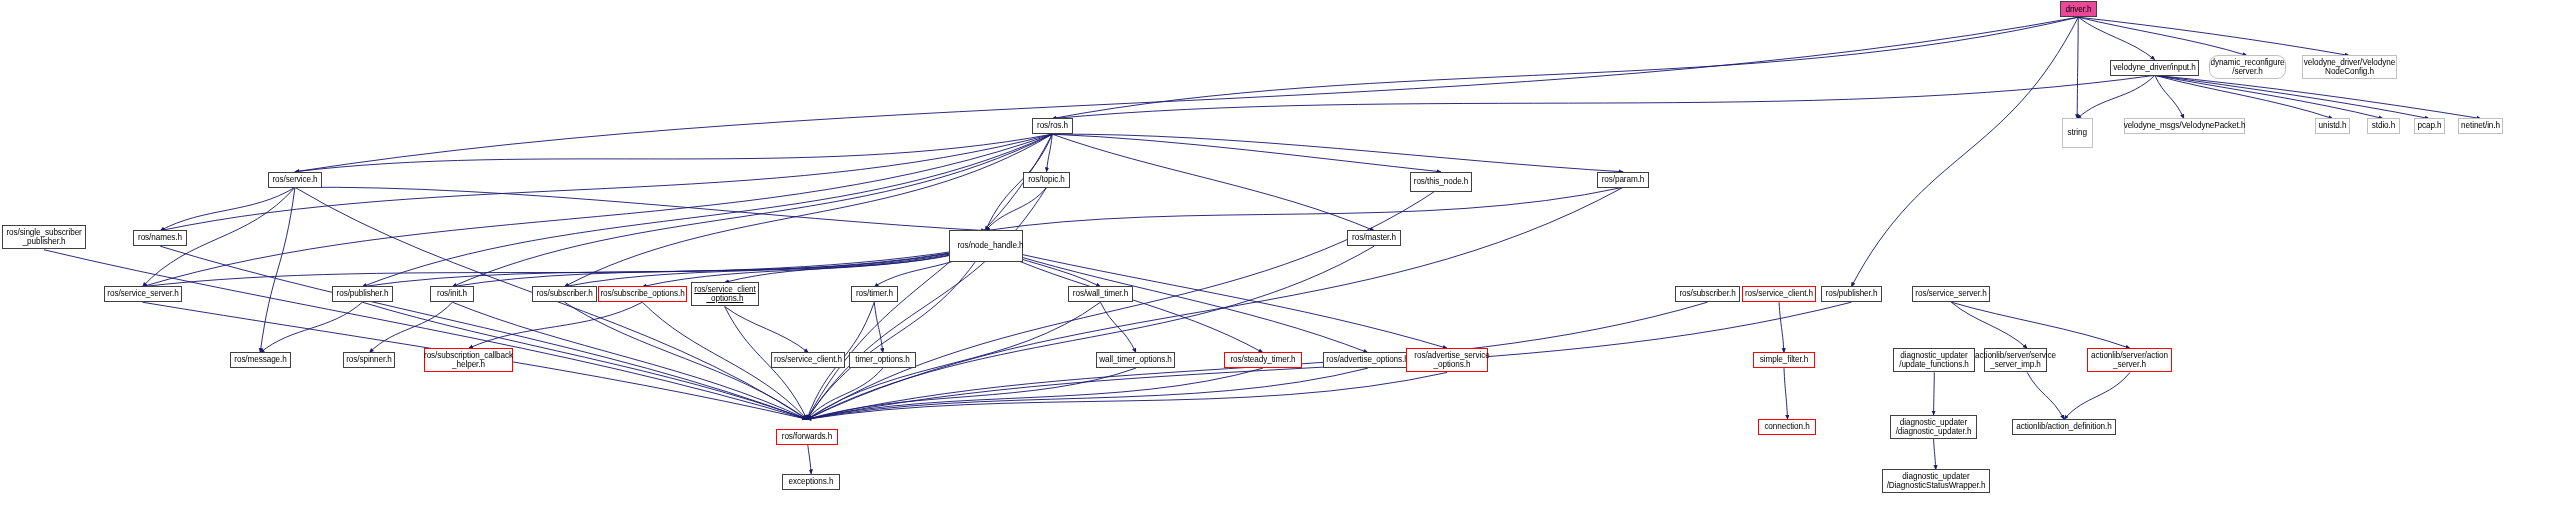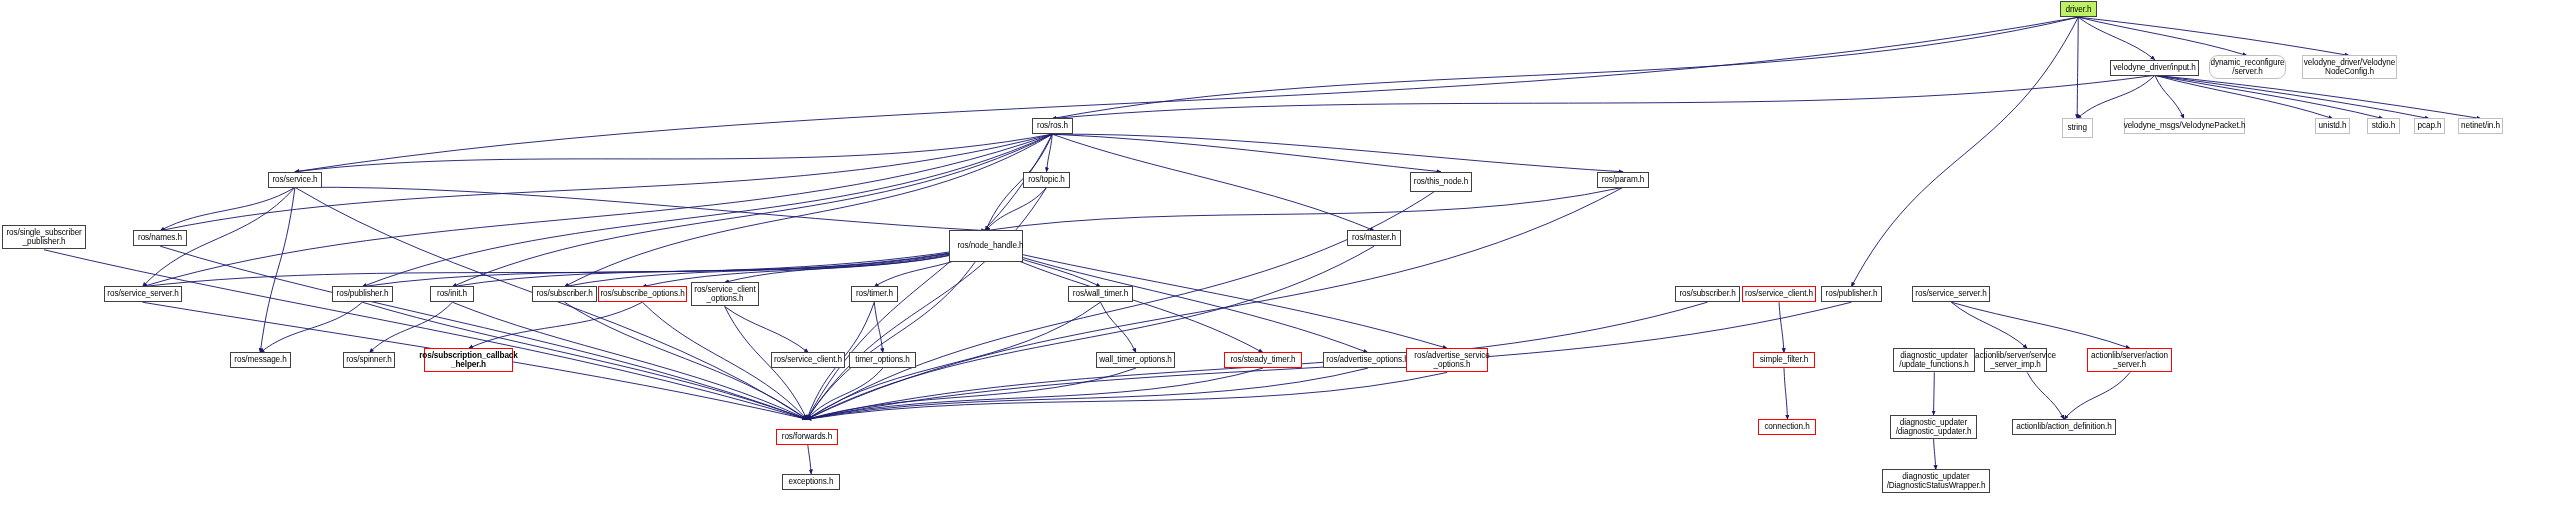"driver.h" .gnode.root { background: #bef264 -> #ec4899 }
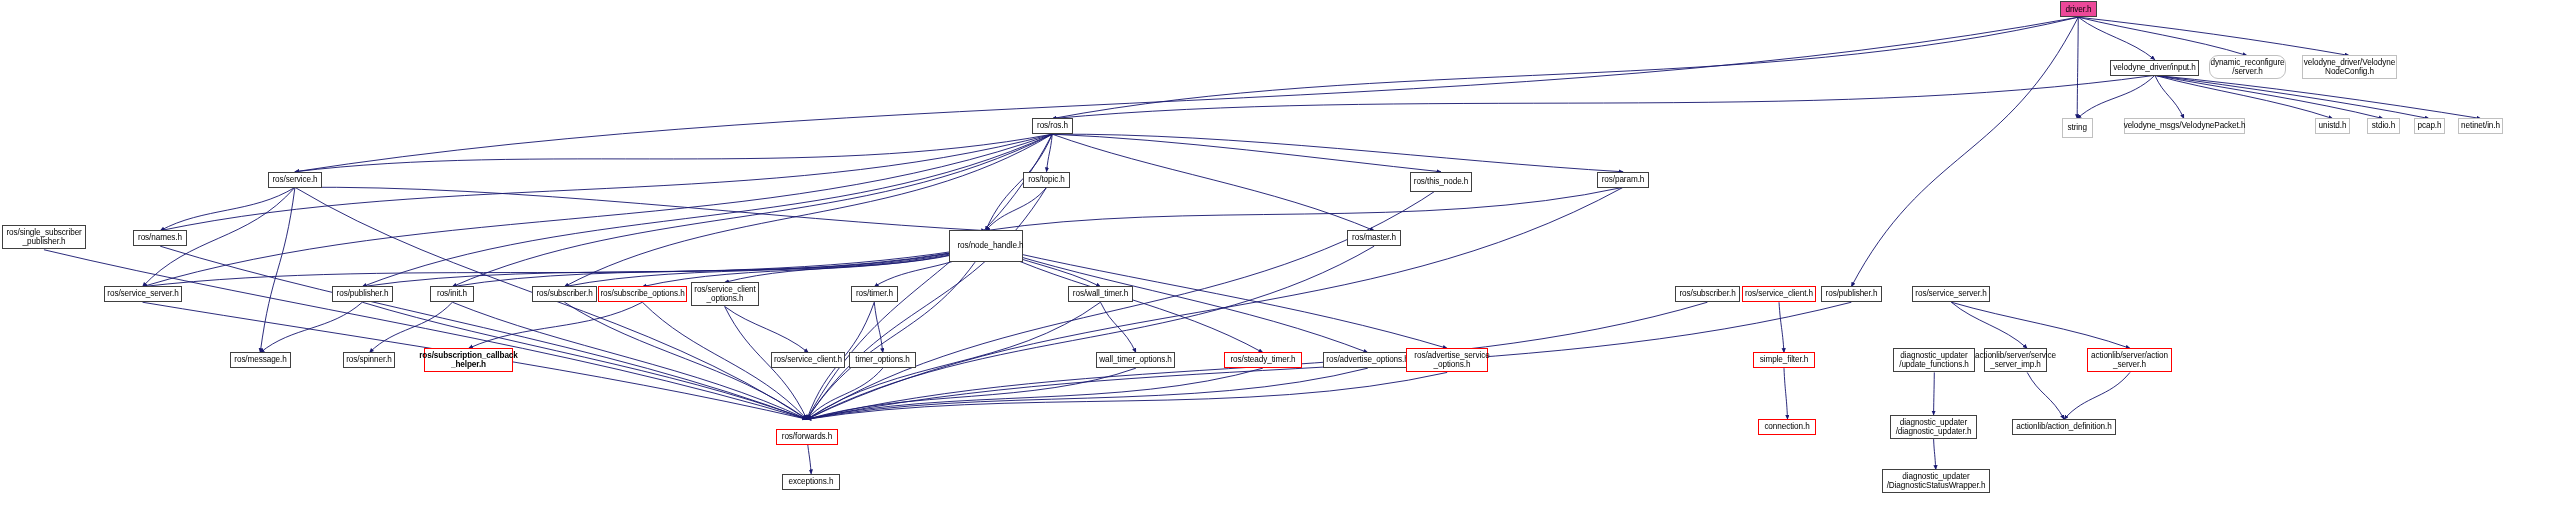"string" div.gnode { height: 20px -> 30px }
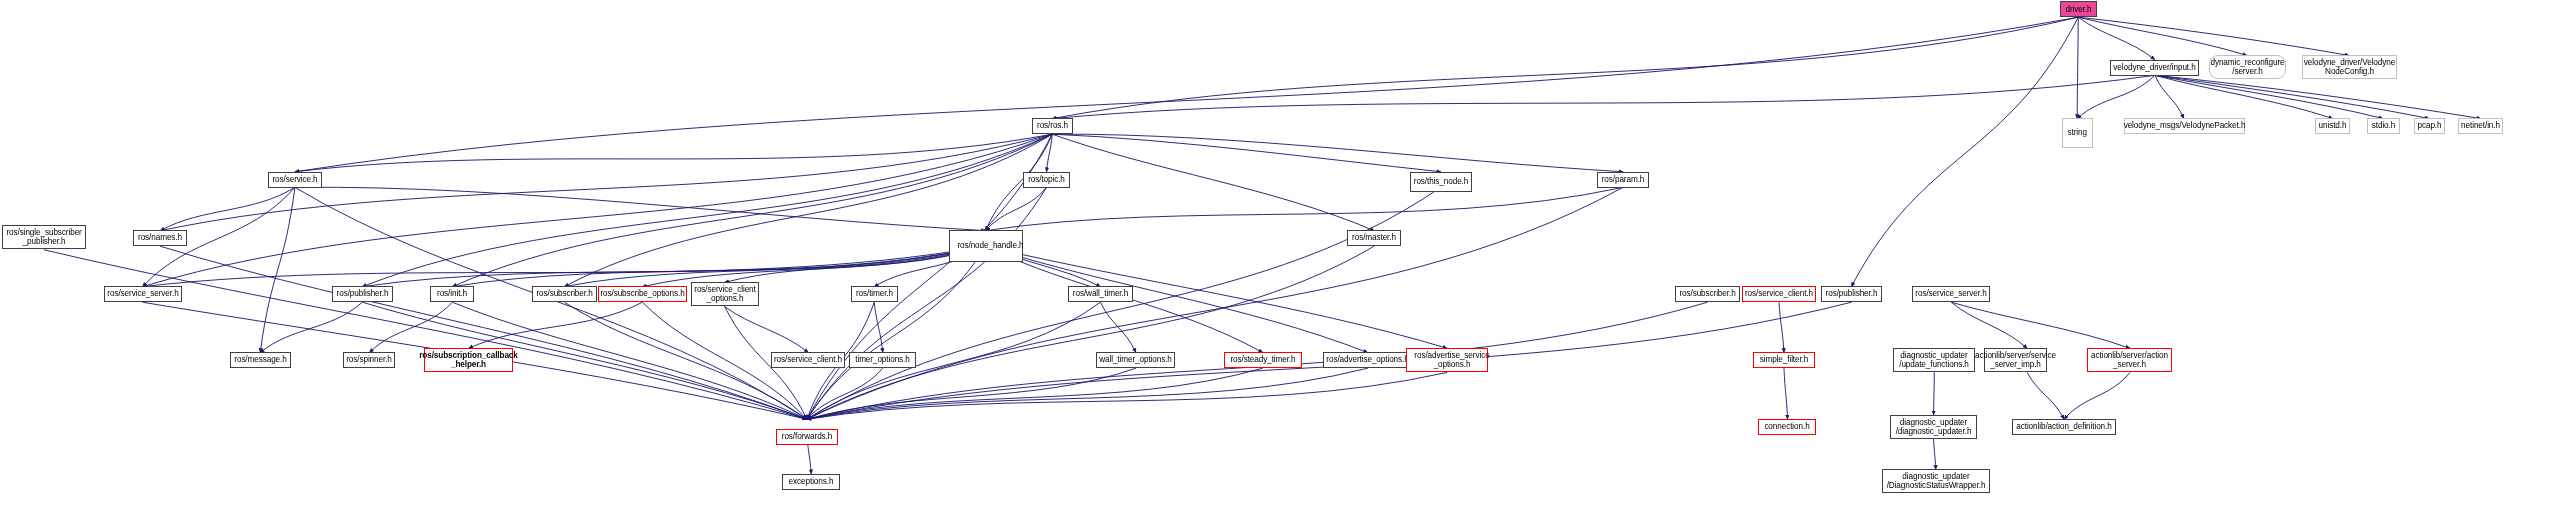"ros/service_client" div.gnode { text-decoration: none -> underline }
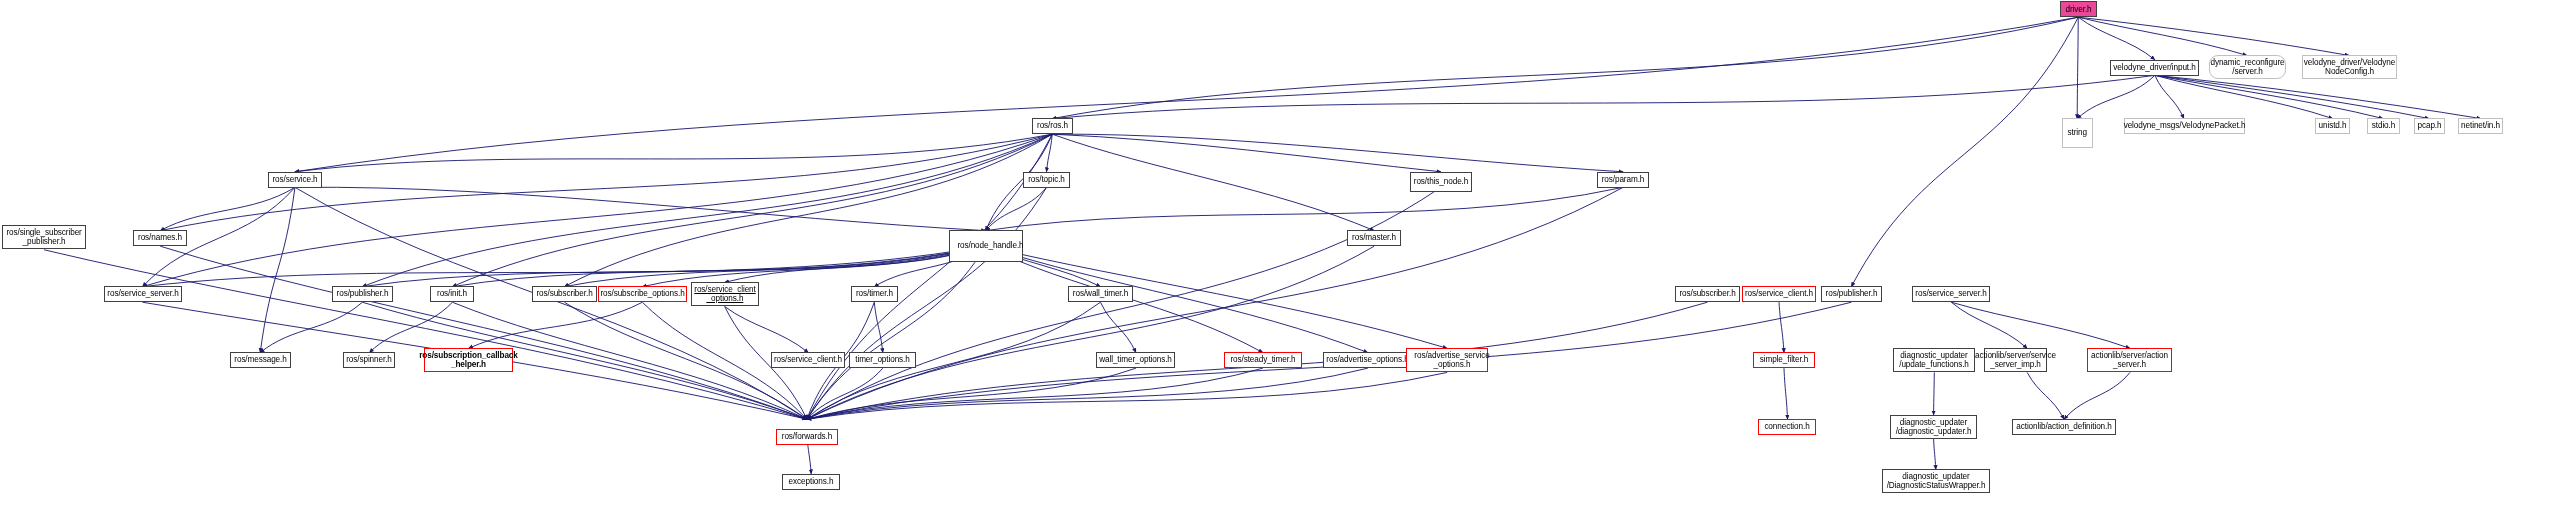"ros/subscription_callback" div.gnode { font-weight: bold -> none }
